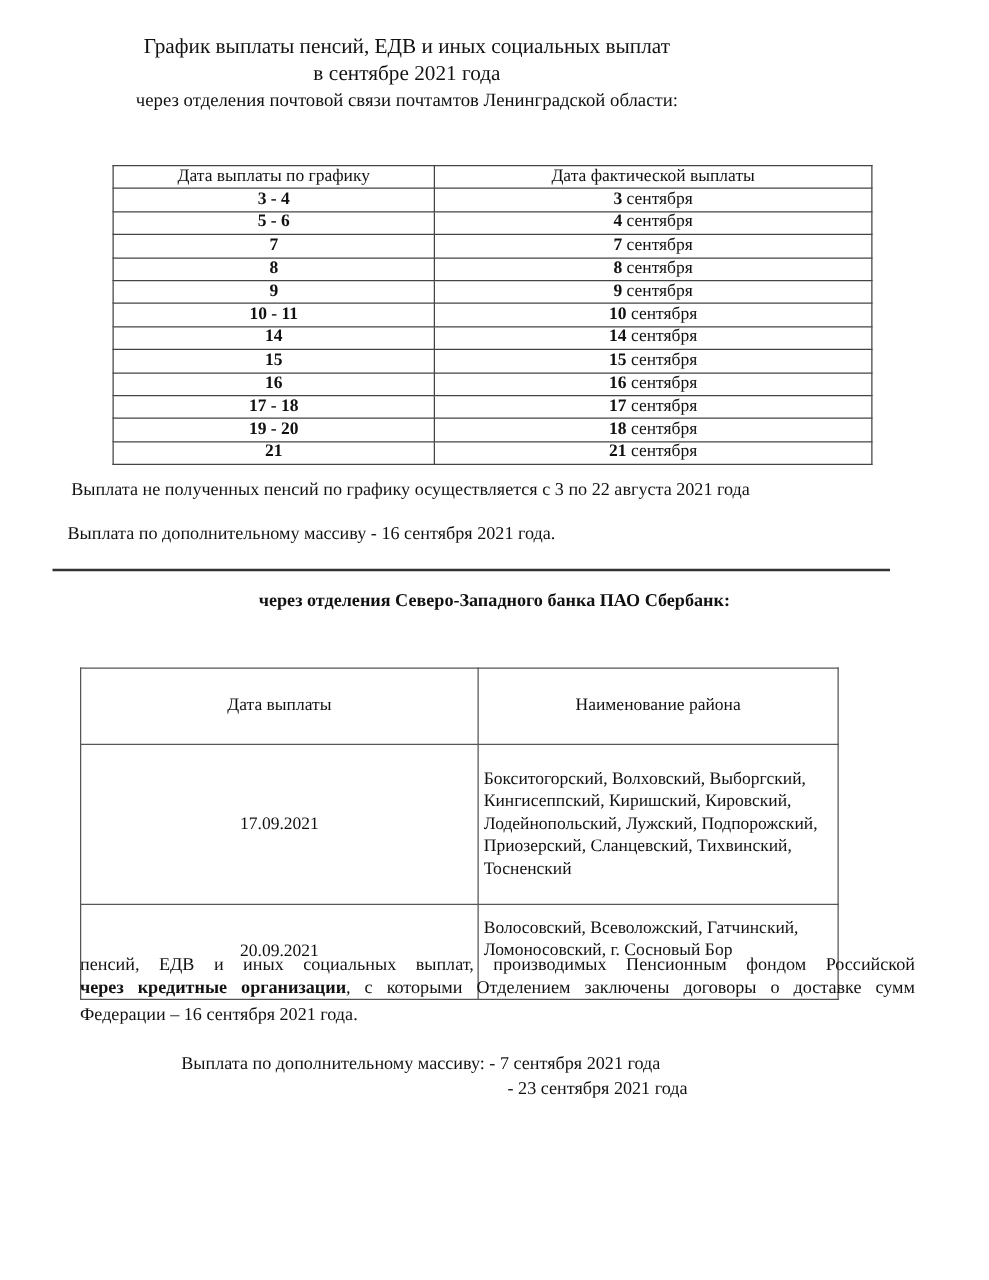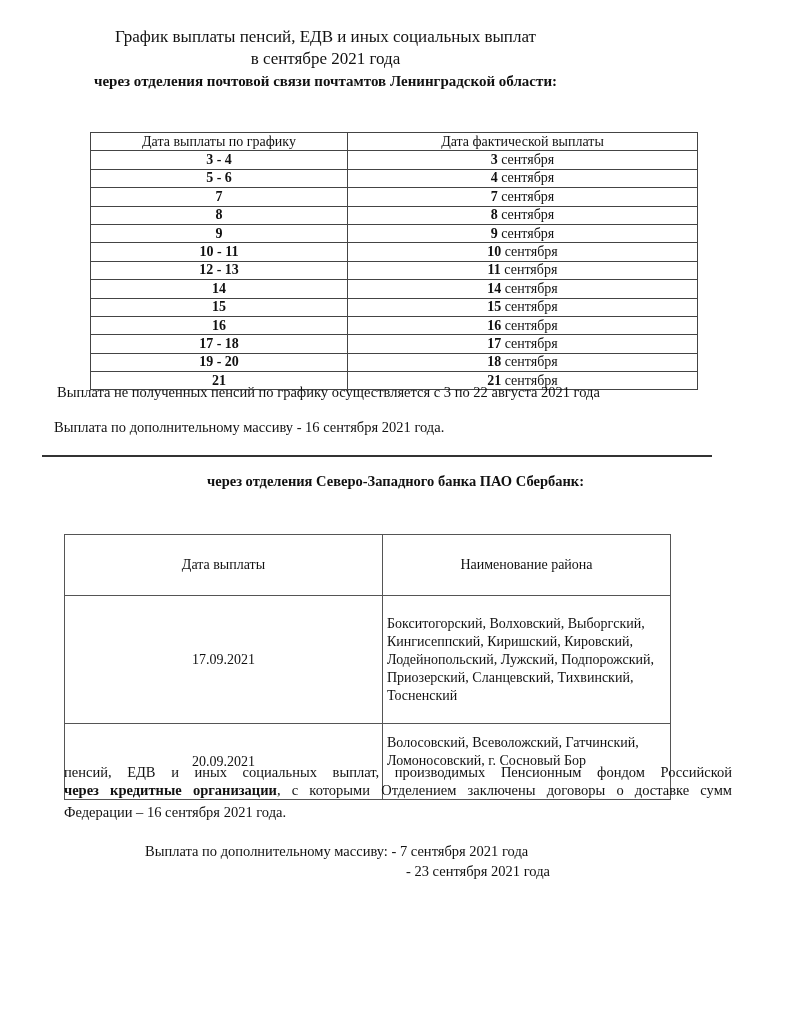"через отделения почтовой связи почтамтов" .subtitle-bold { font-weight: bold -> normal }
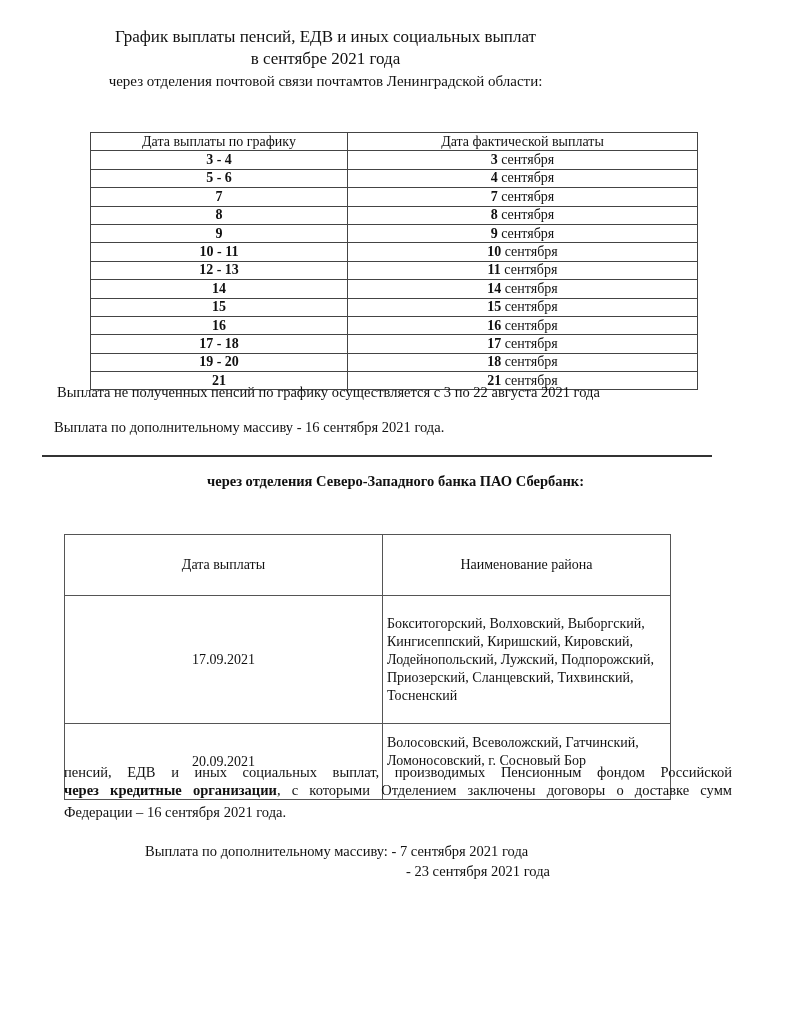"12 - 13" tr { html: <tr> <td>12 - 13</td> <td><span>11</span><span> сентября</span></td> </tr> -> none }
